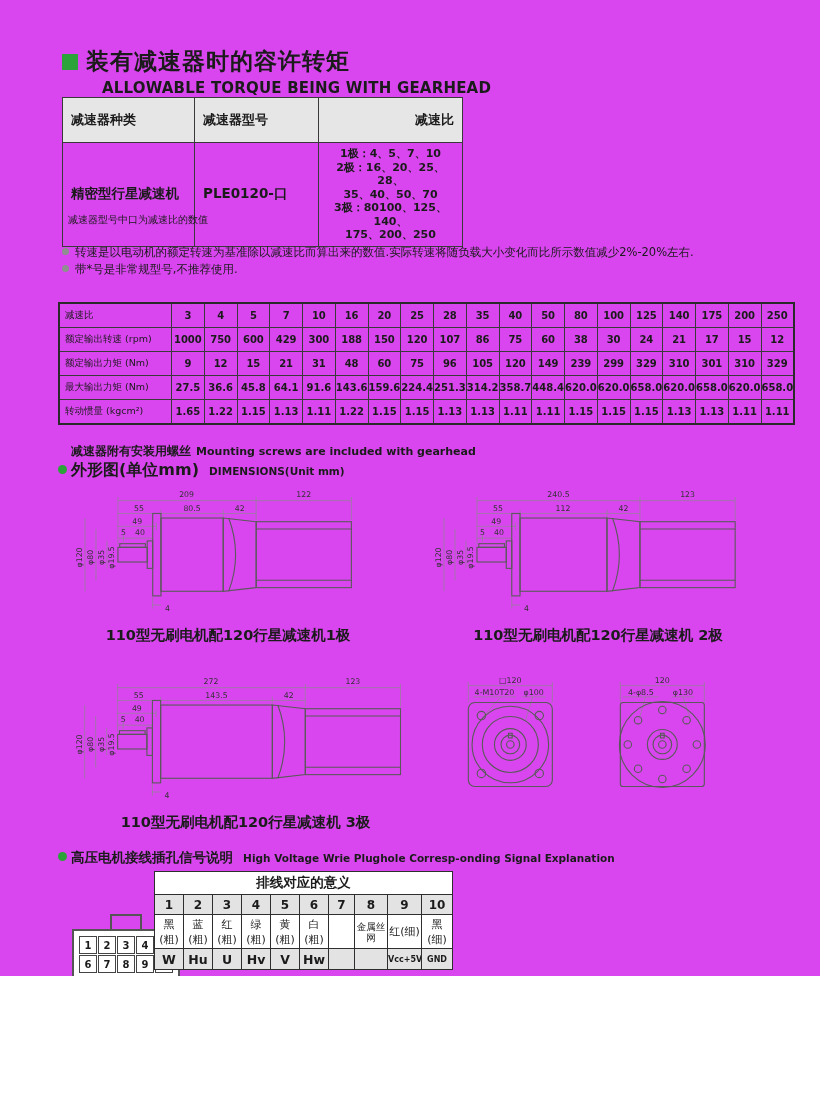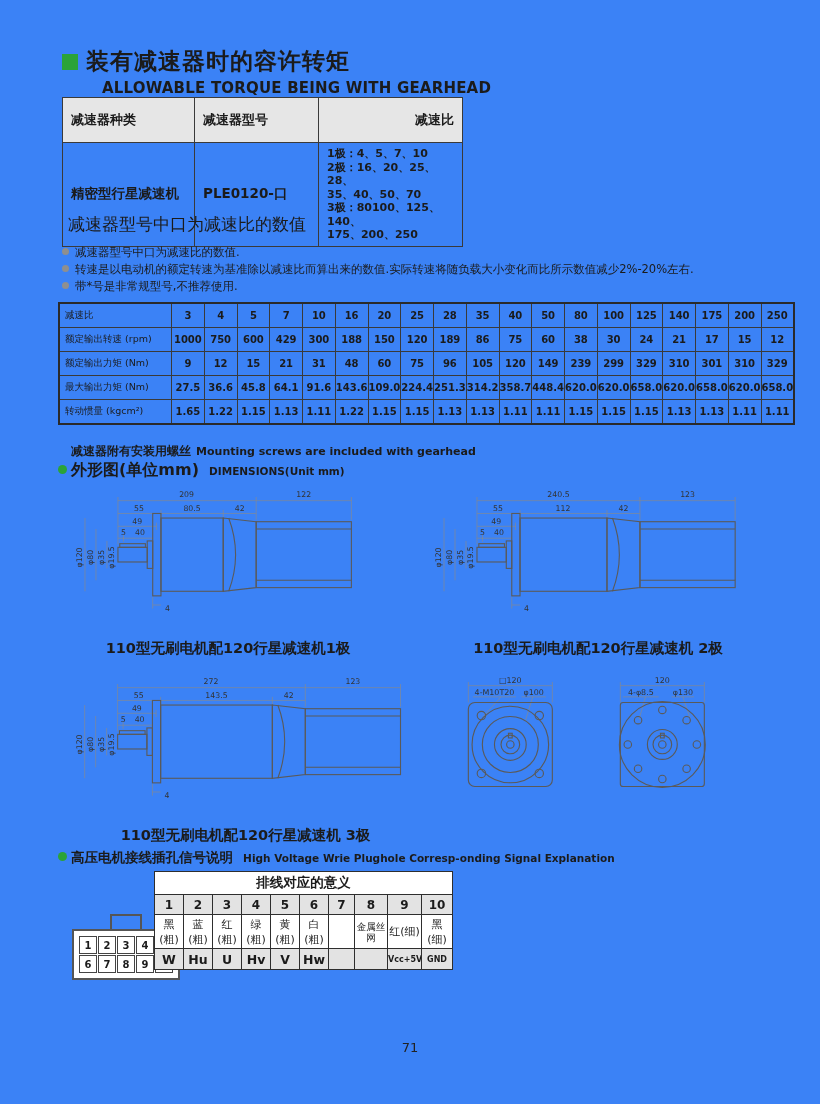"装有减速器时的容许转矩" .page { background: #3b82f6 -> #d946ef; height: 1104px -> 976px }
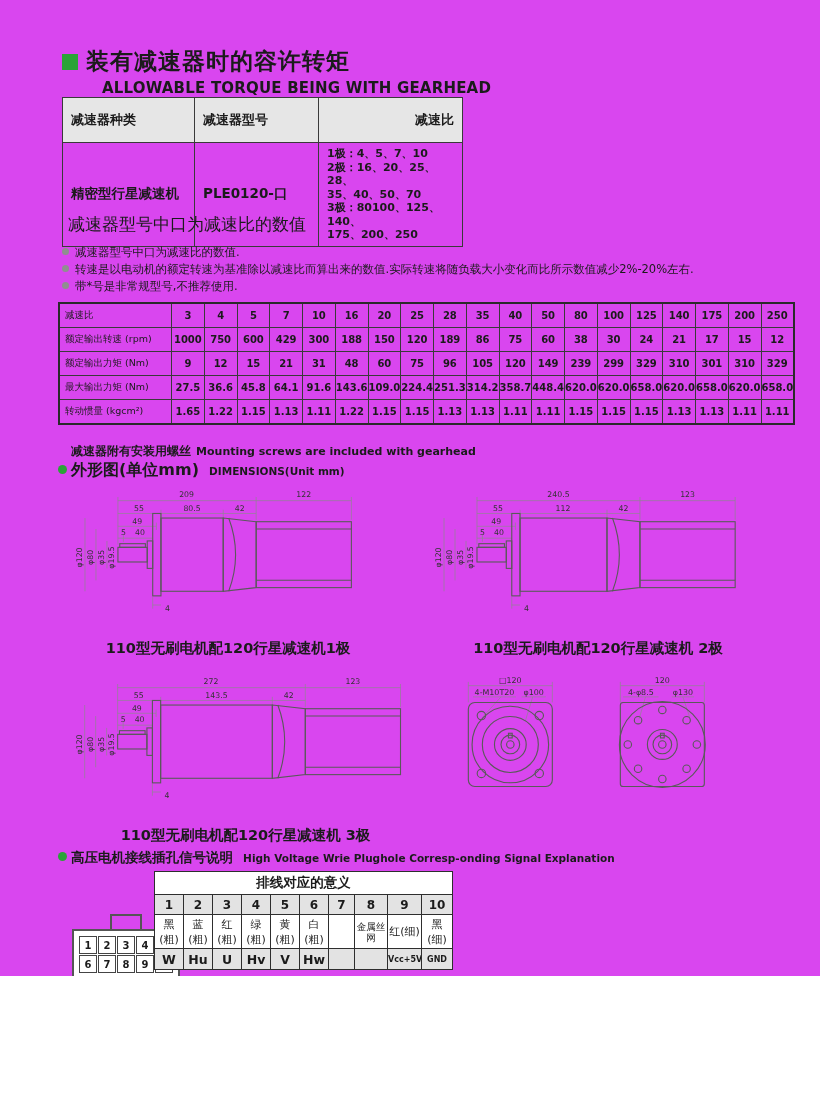"1极：4、5、7、10" .ratio-line { text-align: left -> center }
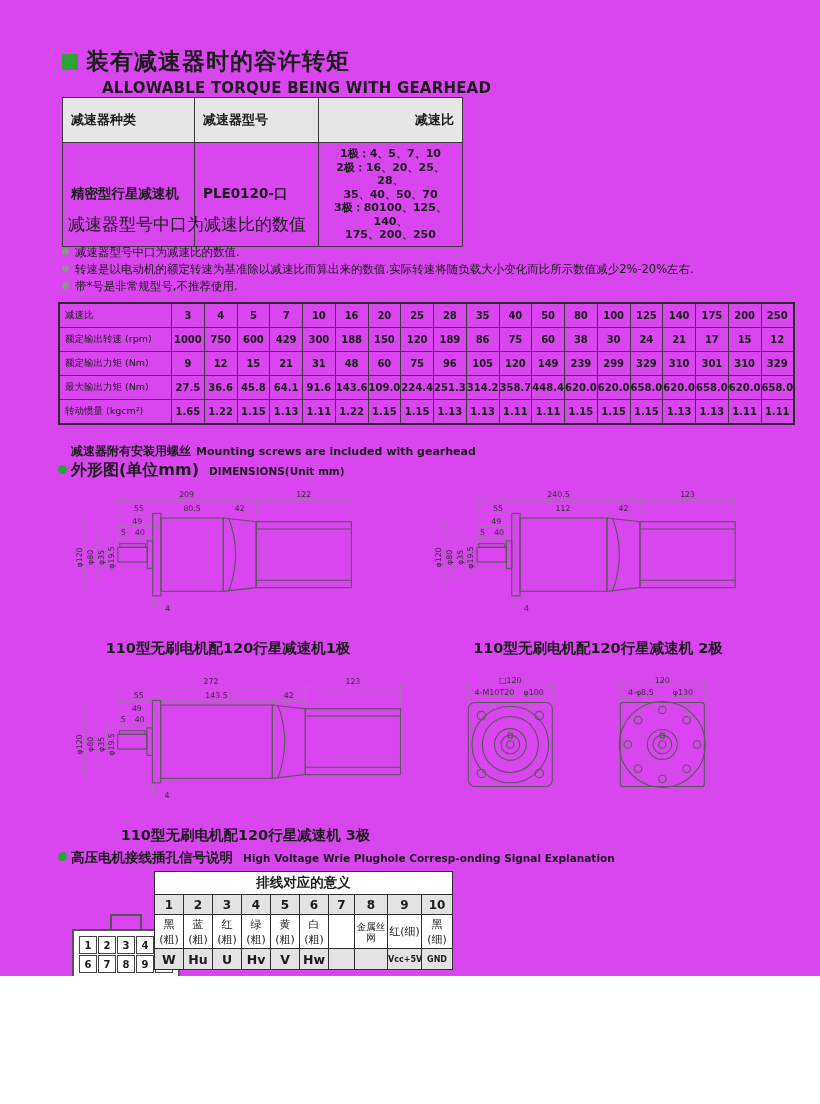"减速器型号中口为减速比的数值" .footnote { font-size: 17px -> 10px }
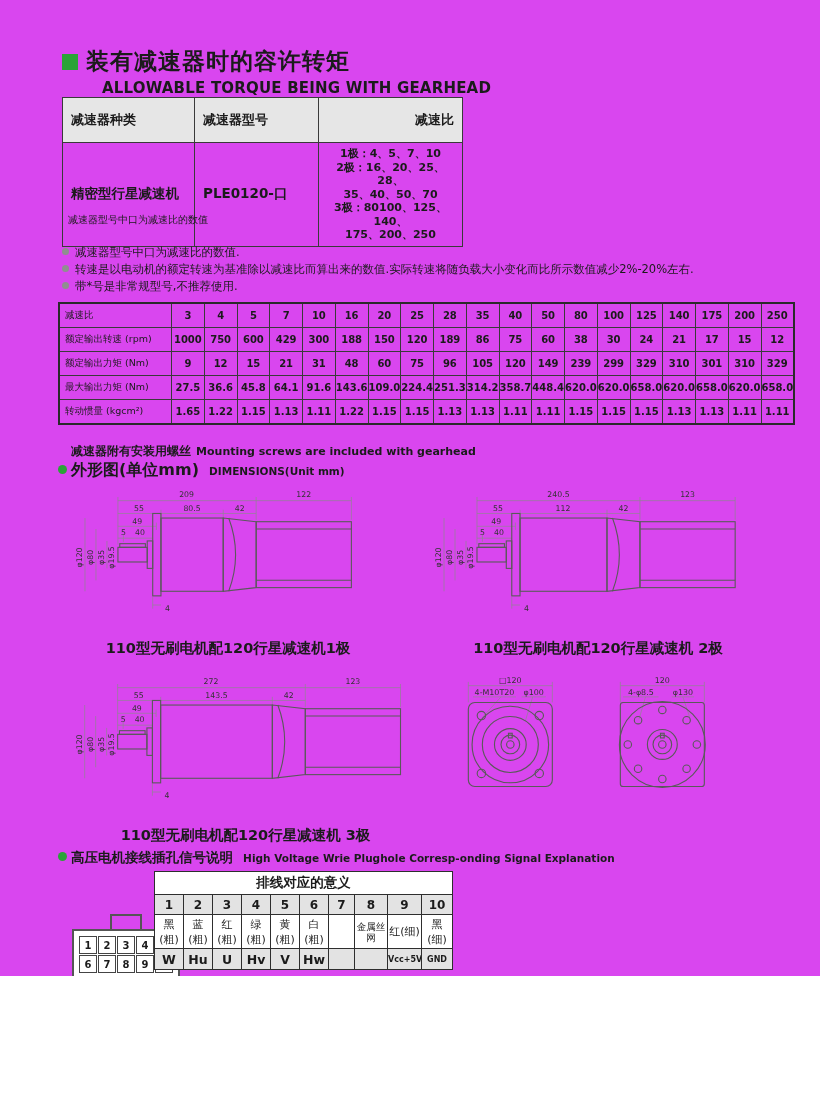"减速器型号中口为减速比的数值." div.note-line { html: <div>减速器型号中口为减速比的数值.</div> -> none }
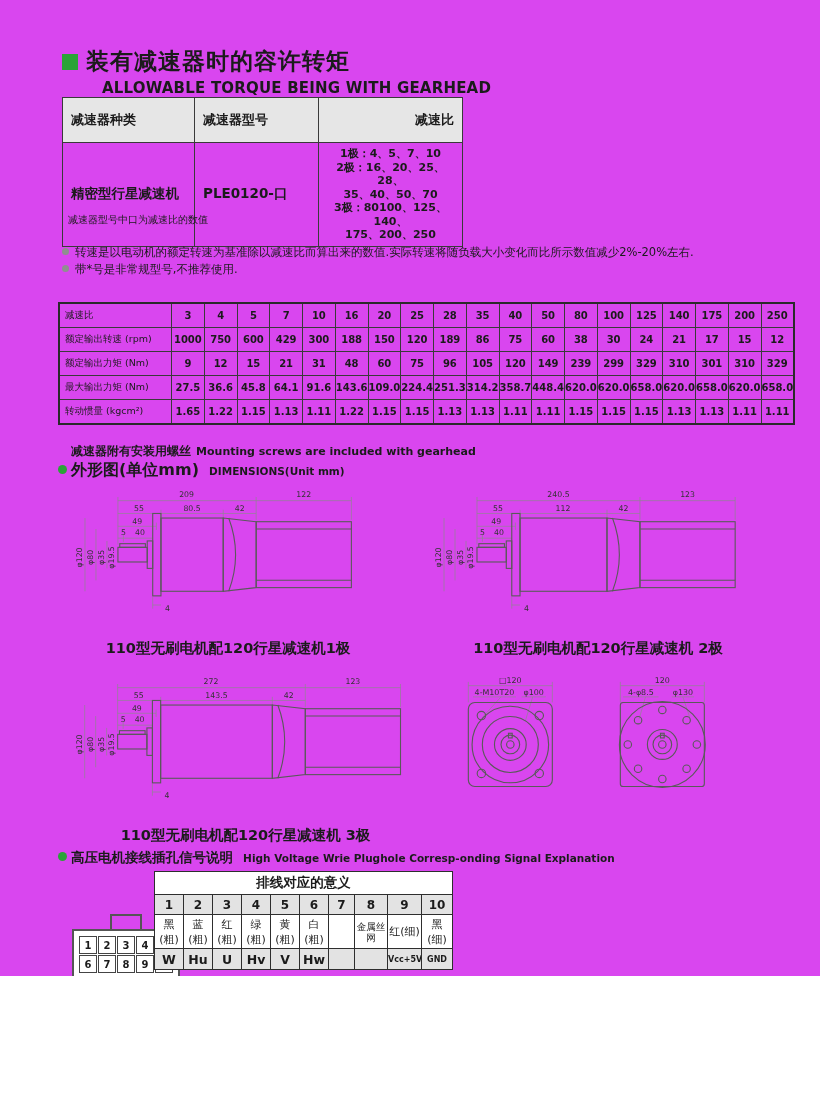"189" td { text: 189 -> 107 }
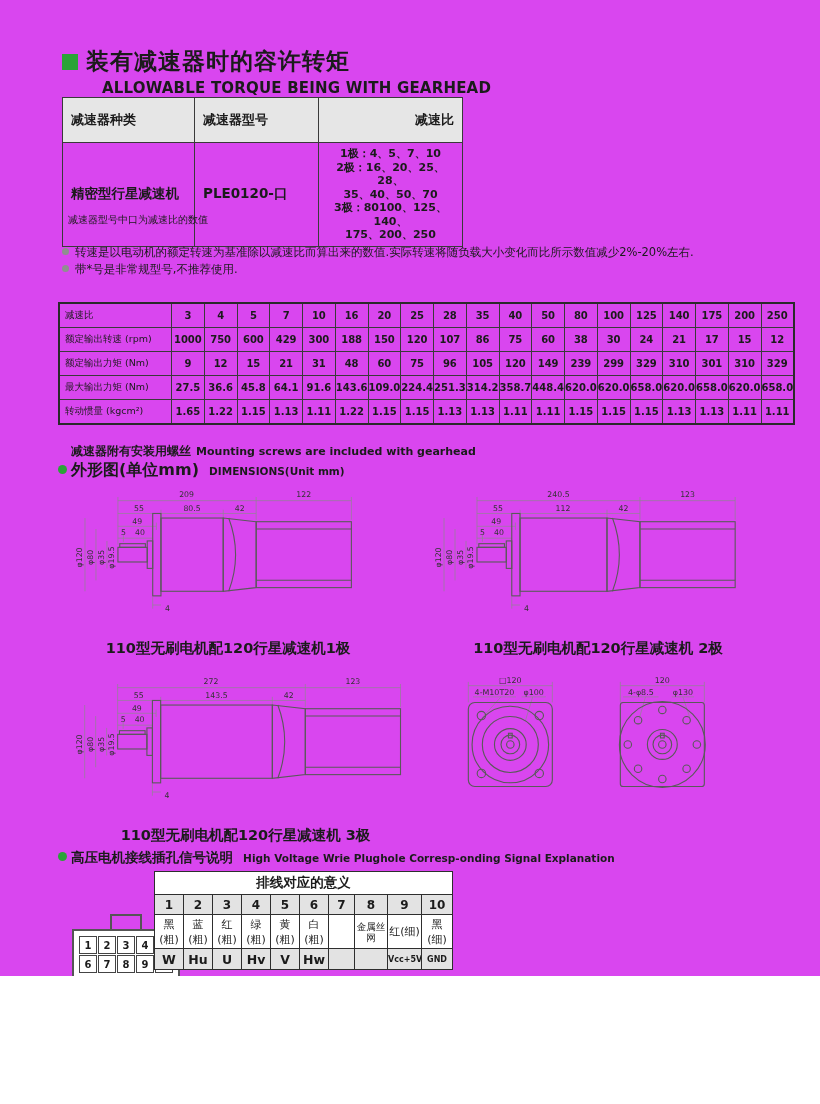"109.0" td { text: 109.0 -> 159.6 }
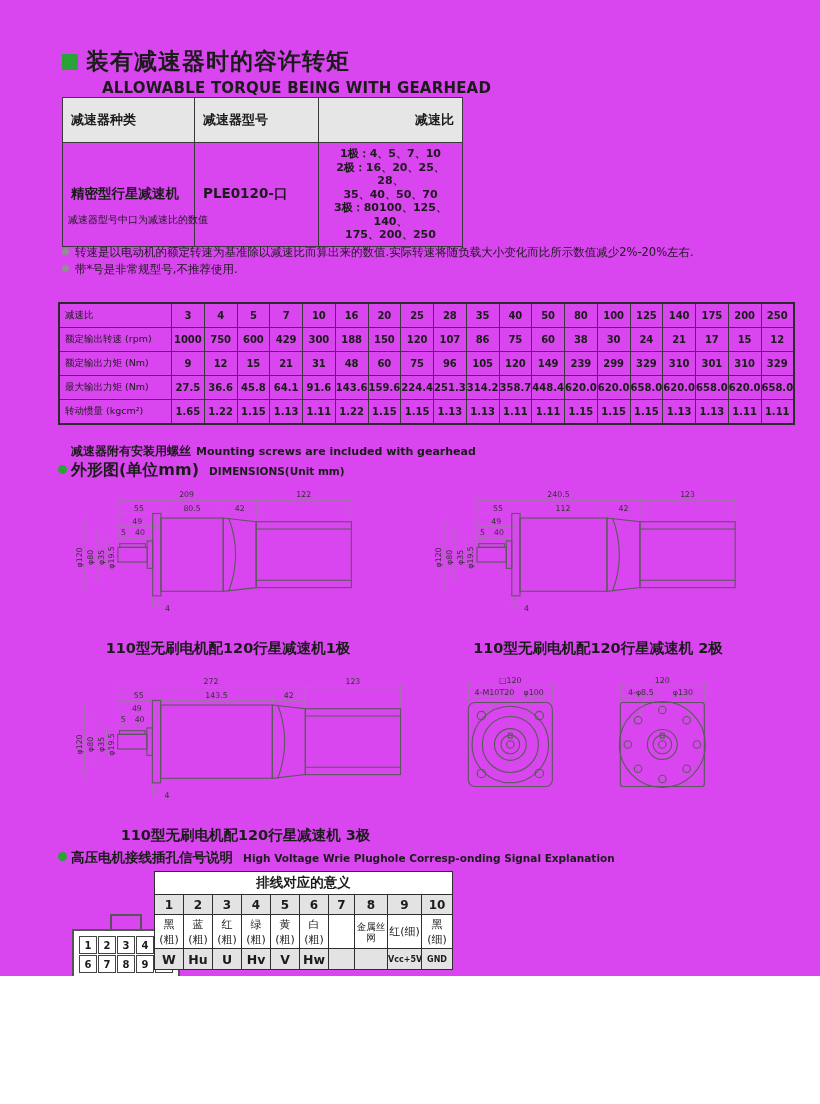"110型无刷电机配120行星减速机1极" .draw-caption { margin-top: 19px -> 6px }
